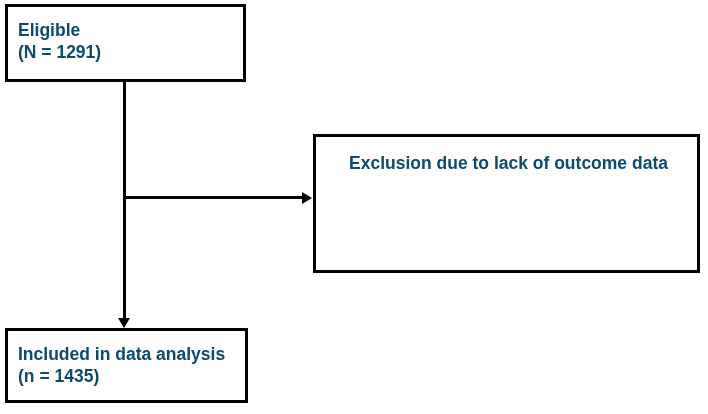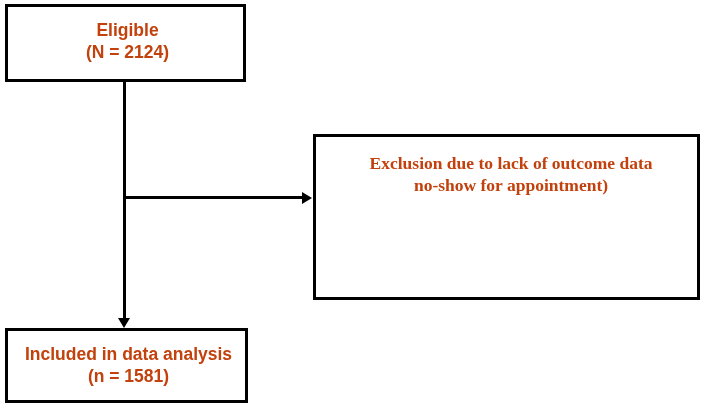"Eligible" .figure { color: #c2410c -> #0c4a6e; text-align: center -> none }
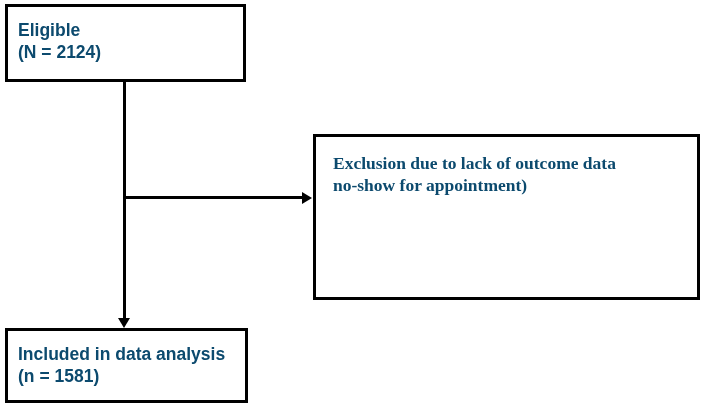"(N = 2124)" span.line { text: 2124 -> 1291 }
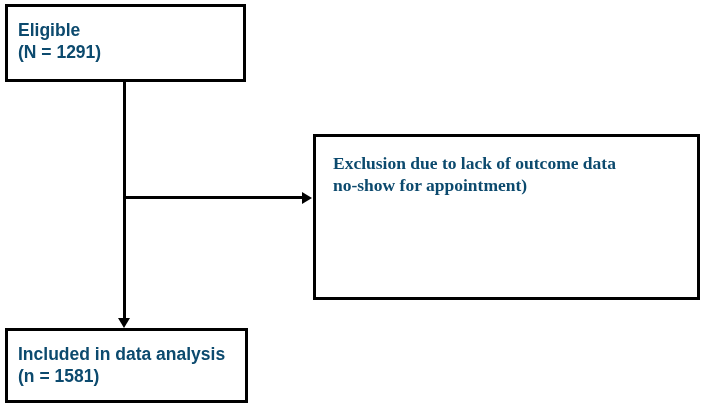"Exclusion due to lack of" .box-exclusion { font-family: Liberation Serif, serif -> none; height: 166px -> 139px; padding: 16px 8px 8px 17px -> 16px 8px 8px 33px }
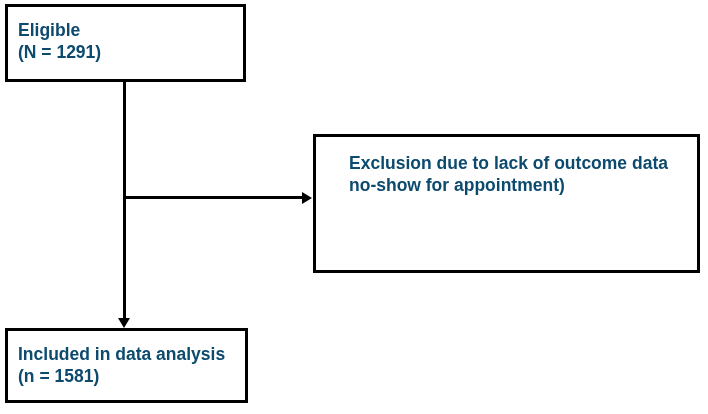"no-show for appointment)" span.line { html: <span>no-show for appointment)</span> -> none }
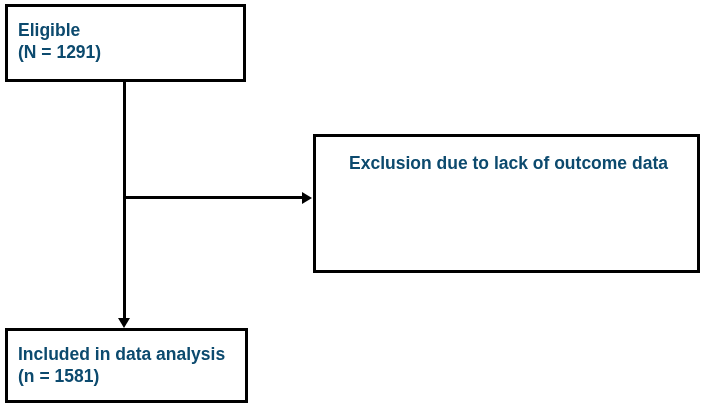"(n = 1581)" span.line { text: 1581 -> 1435 }
